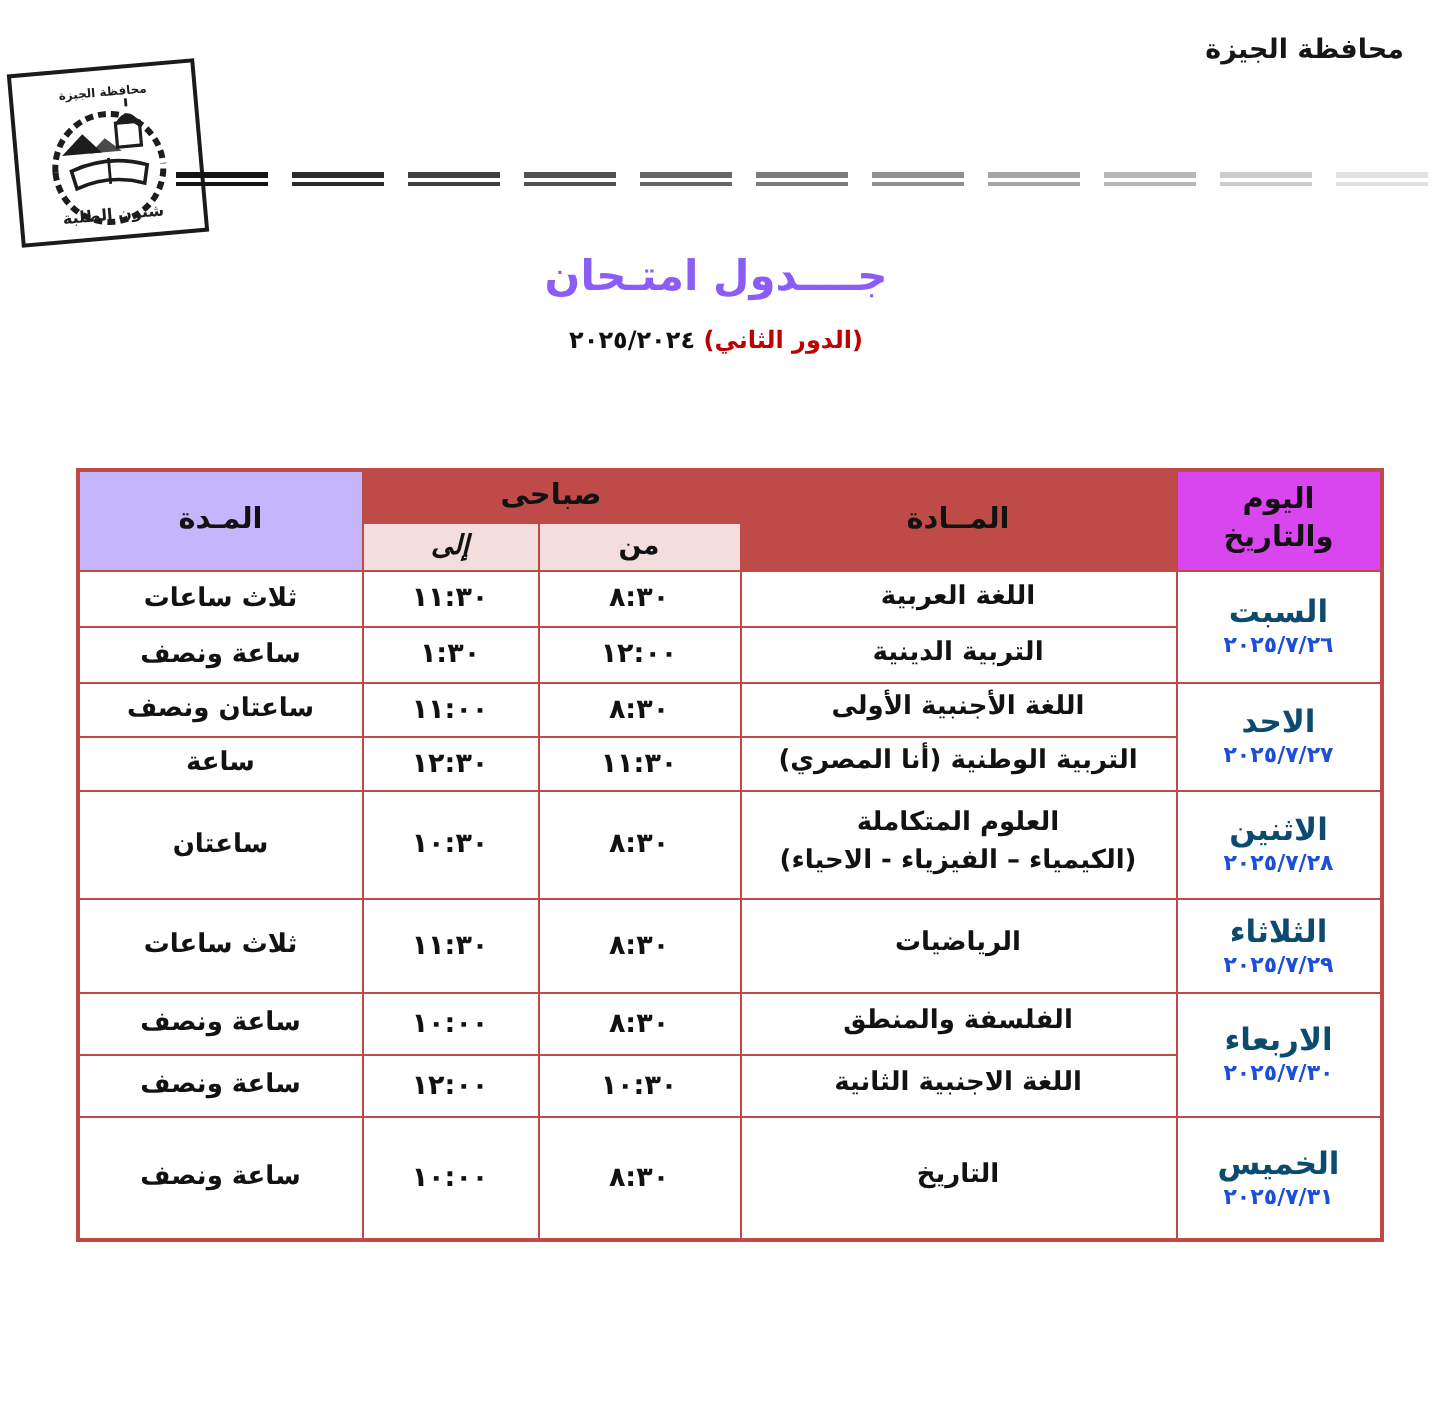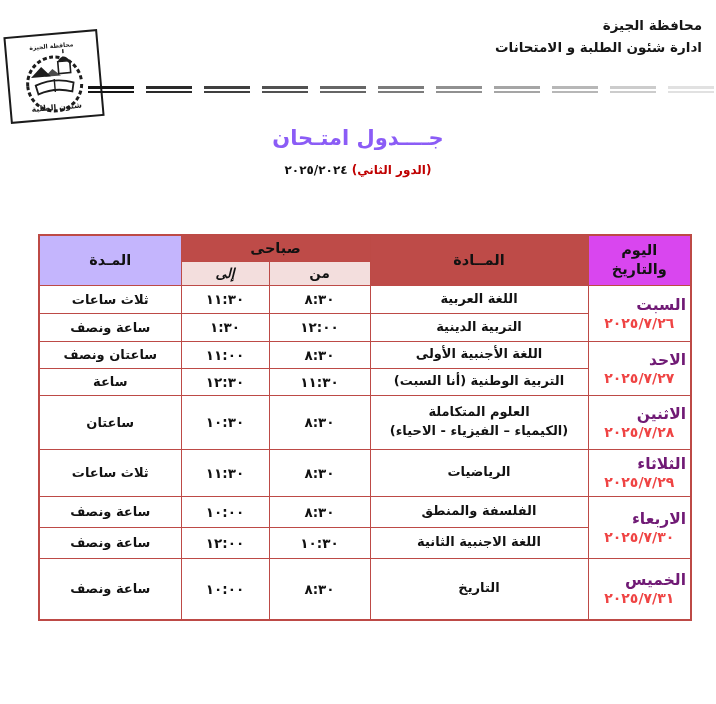"ادارة شئون الطلبة و الامتحانات" div { html: <div>ادارة شئون الطلبة و الامتحانات</div> -> none }
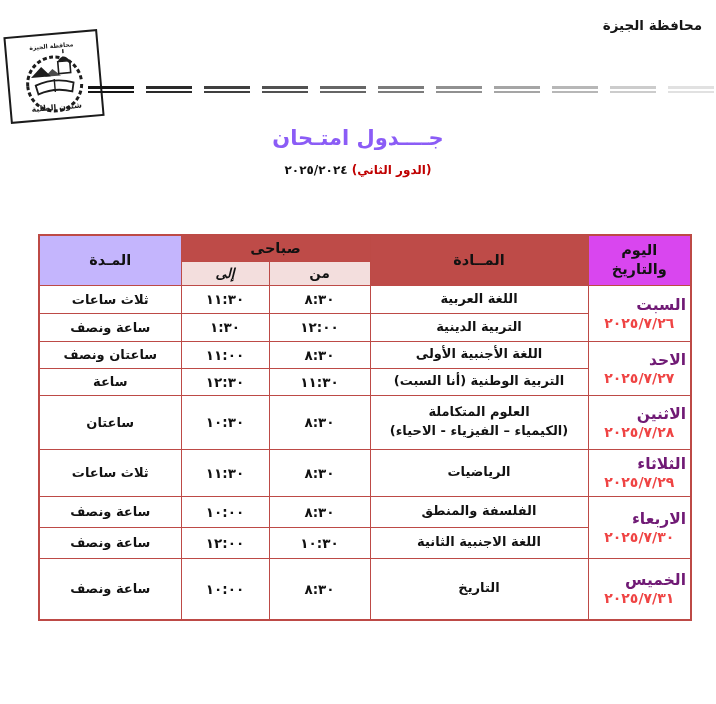"السبت" .day-name { color: #701a75 -> #0c4a6e; text-align: right -> none }
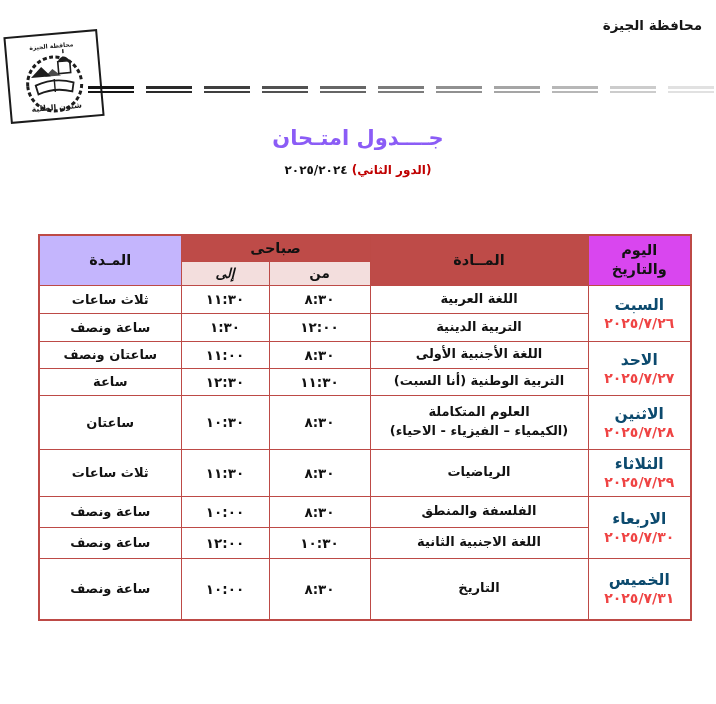"٢٠٢٥/٧/٢٦" .day-date { color: #ef4444 -> #1d4ed8; font-size: 14px -> 11px }
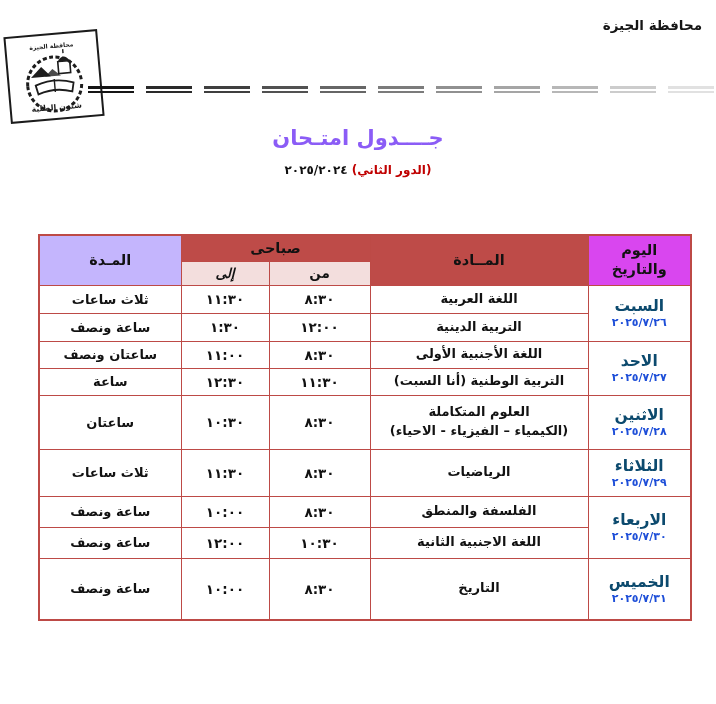"التربية الوطنية (أنا السبت)" td.subject-cell { text: السبت -> المصري }
